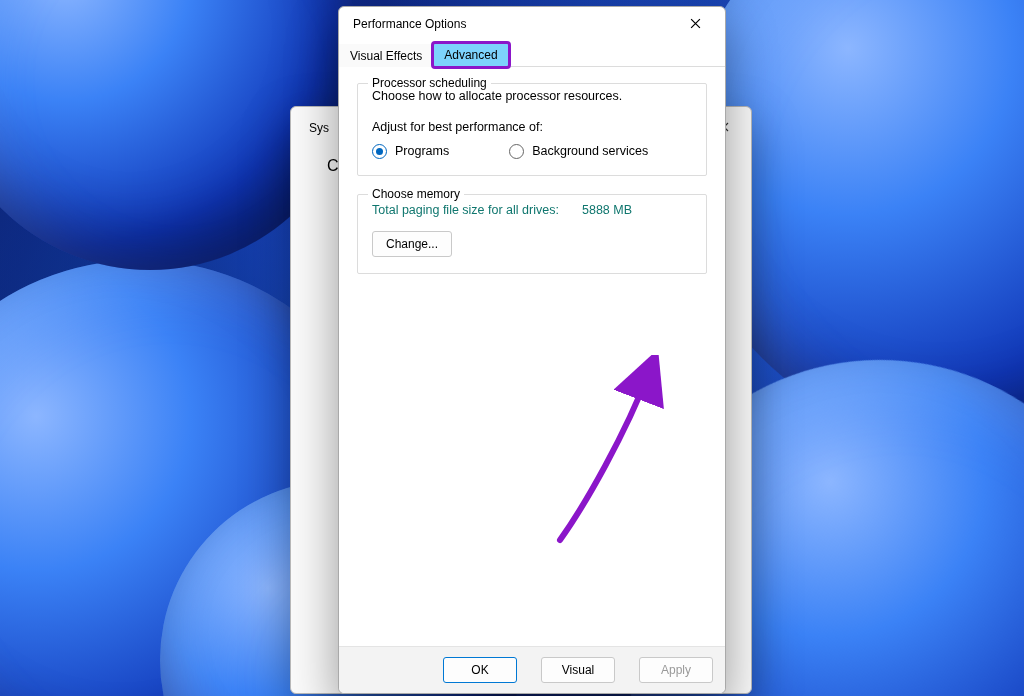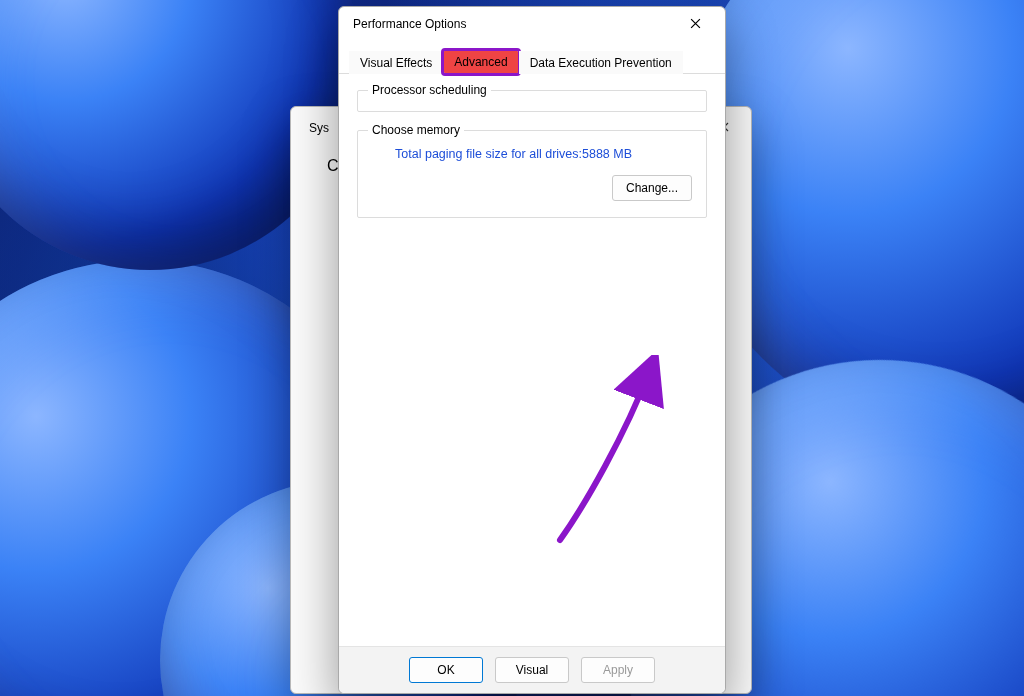"Visual Effects" .tabbar { margin-top: 7px -> none; padding-left: 10px -> none }
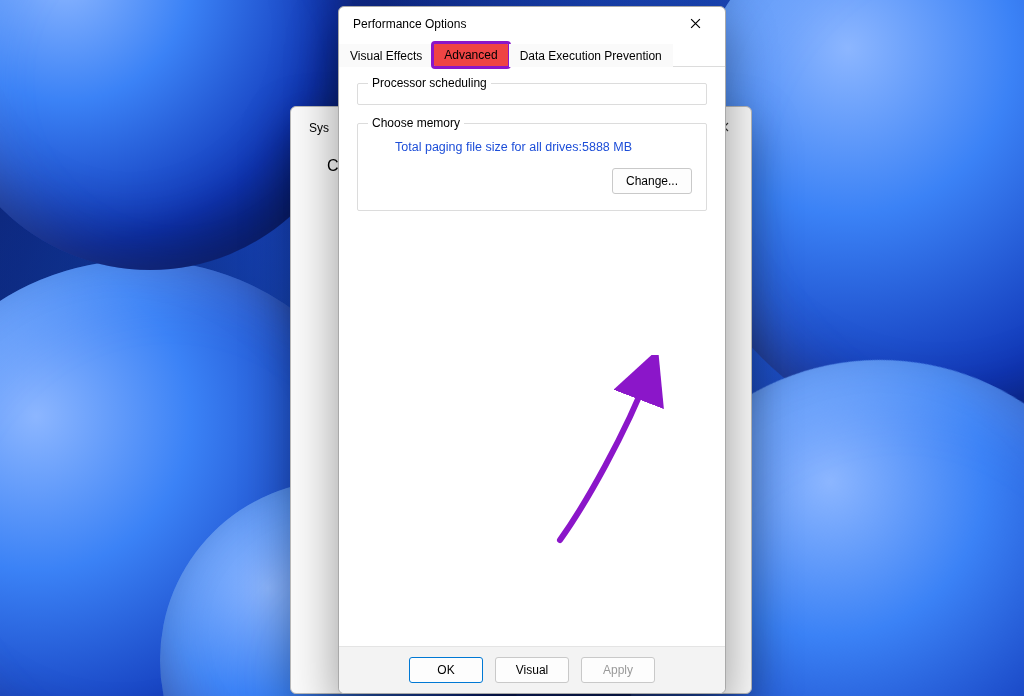"Advanced" .tab.active { background: #ef4444 -> #7dd3fc }
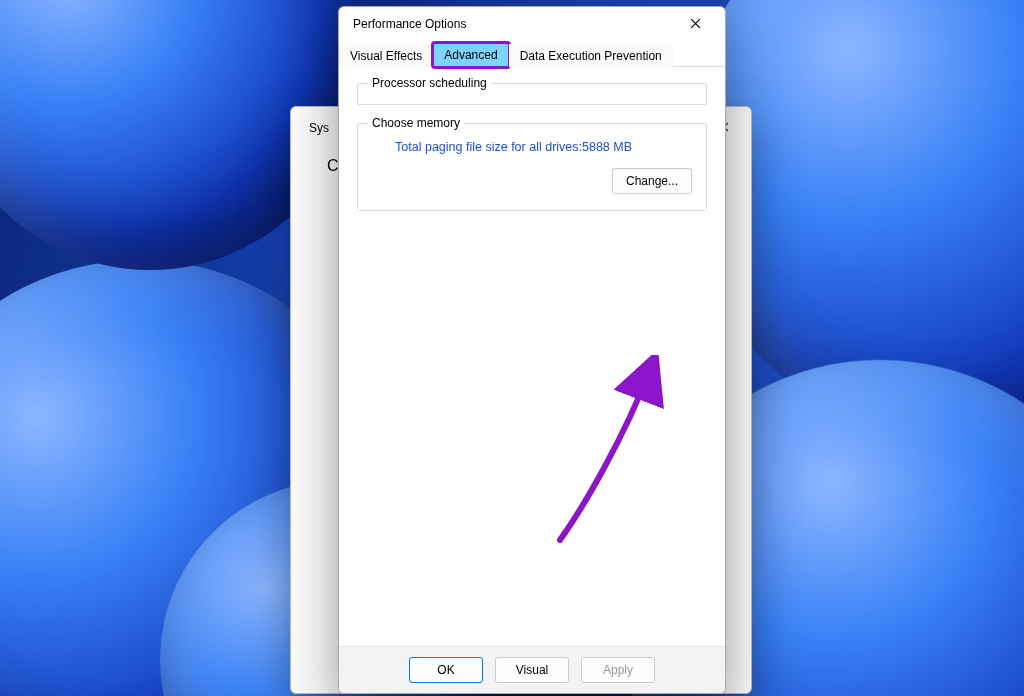"Data Execution Prevention" div.tab { html: <div>Data Execution Prevention</div> -> none }
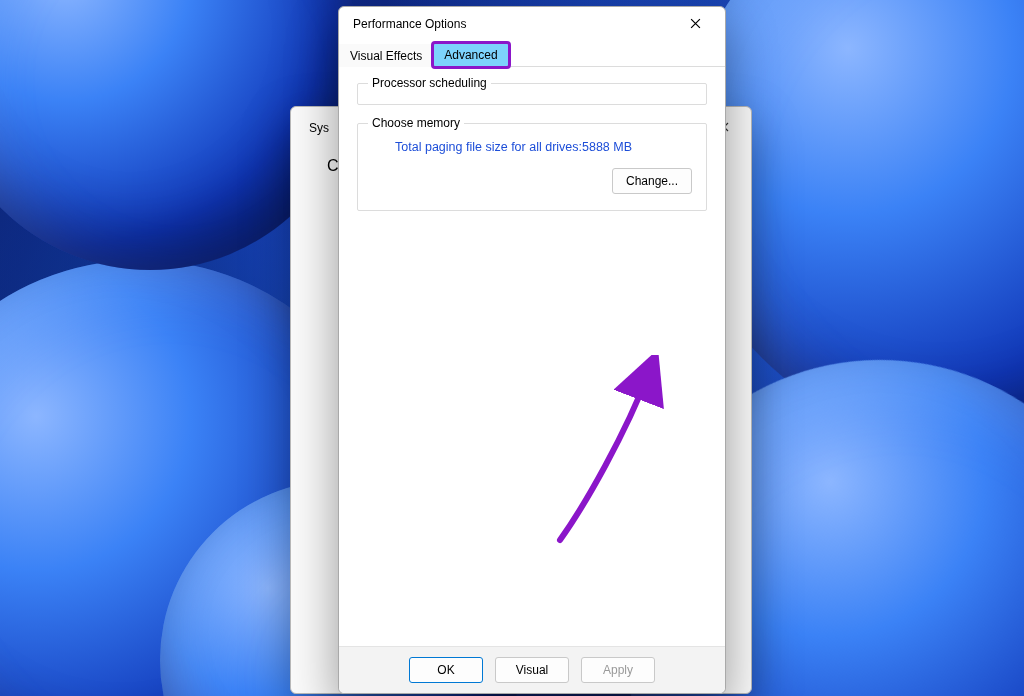"Choose how to allocate processor" div.group-desc { html: none -> <div>Choose how to allocate processor resources.</div> }
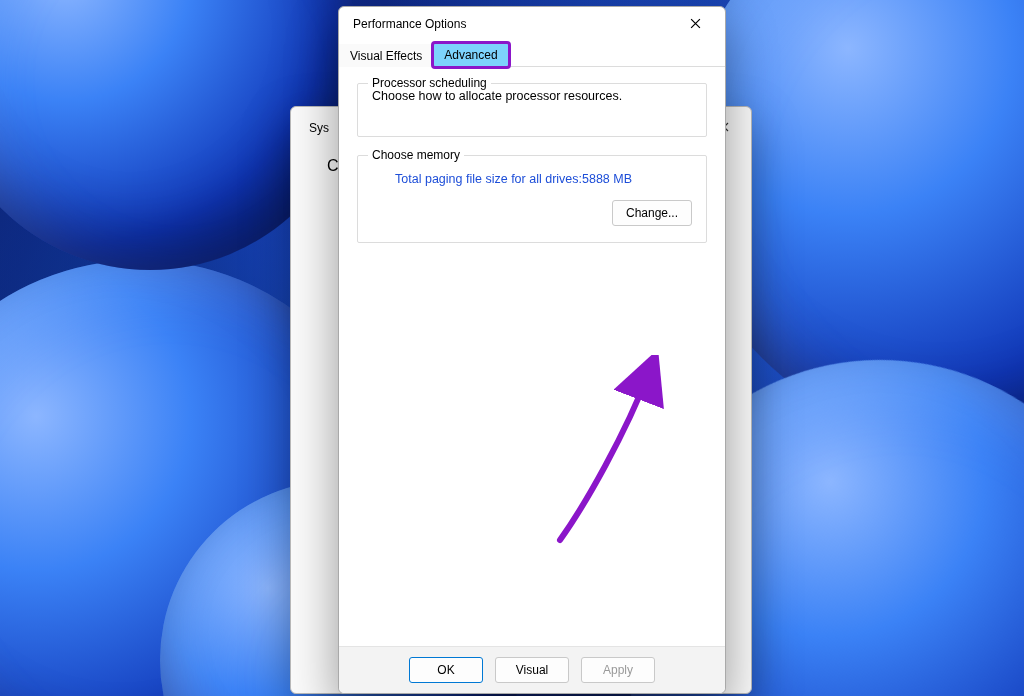"Adjust for best performance of:" div.group-sublabel { html: none -> <div>Adjust for best performance of:</div> }
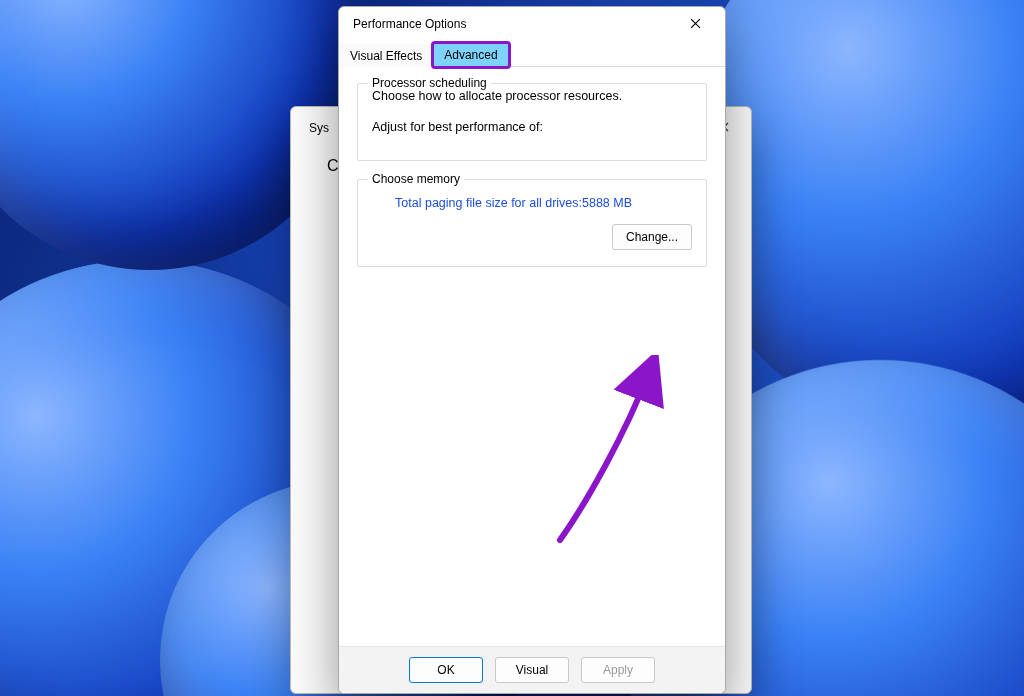"Programs" div.radio-row { html: none -> <div> <label> <span></span> <span>Programs</span> </label> <label> <span></span> <span>Background services</span> </label> </div> }
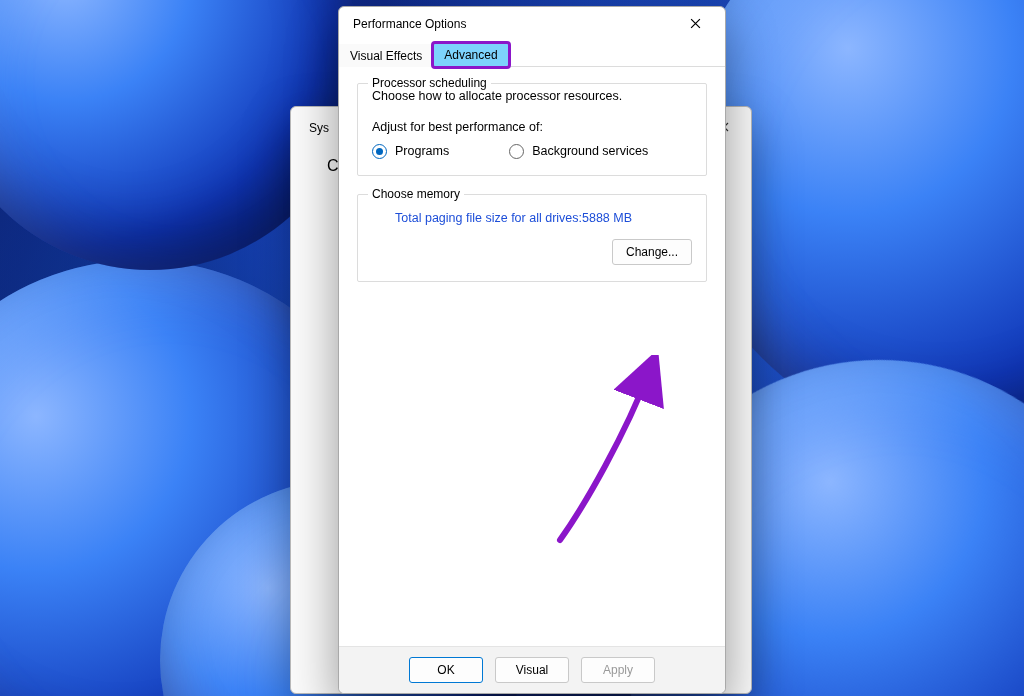"Total paging file size for" .kv-row { color: #1d4ed8 -> #0f766e; margin-top: 12px -> 4px; text-align: right -> none }
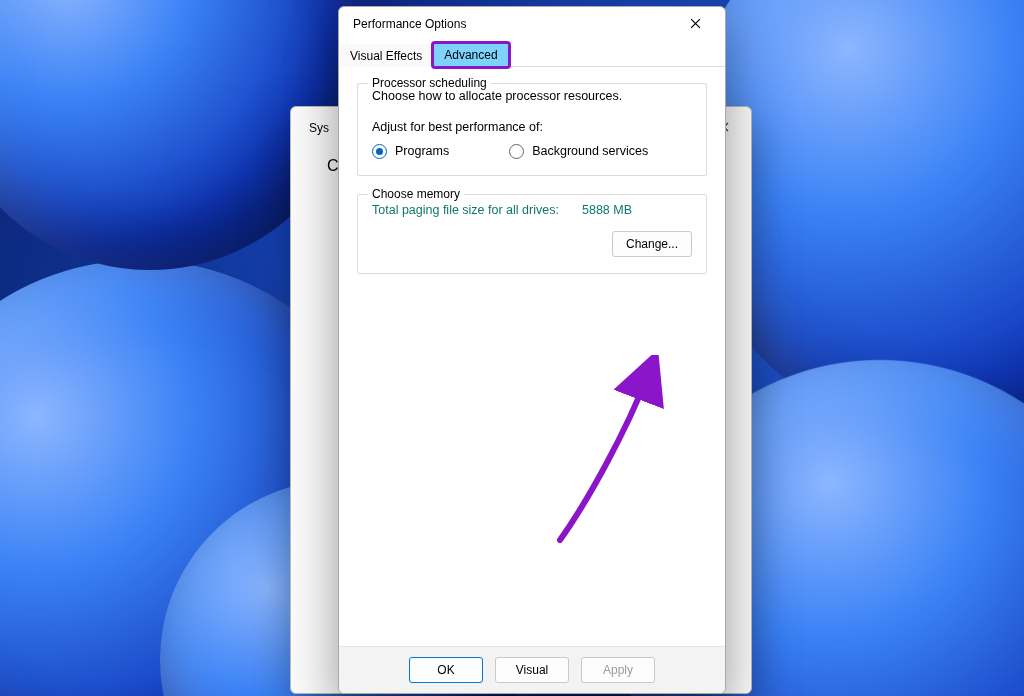"Change..." .btn-row { justify-content: flex-end -> flex-start }
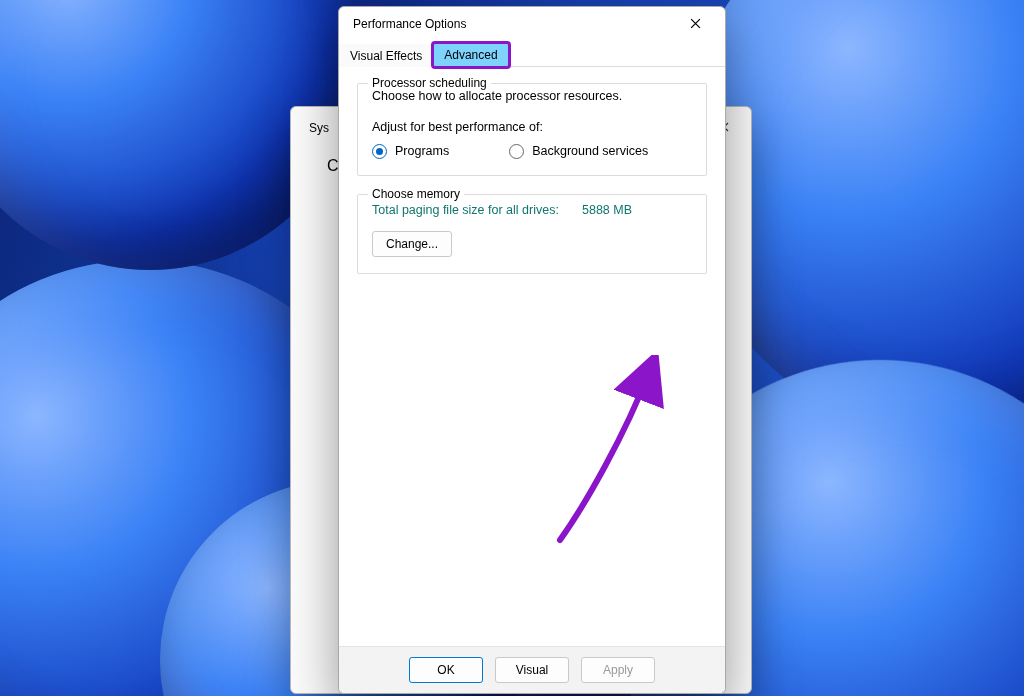"OK" .footer { gap: 12px -> 24px; justify-content: center -> flex-end }
